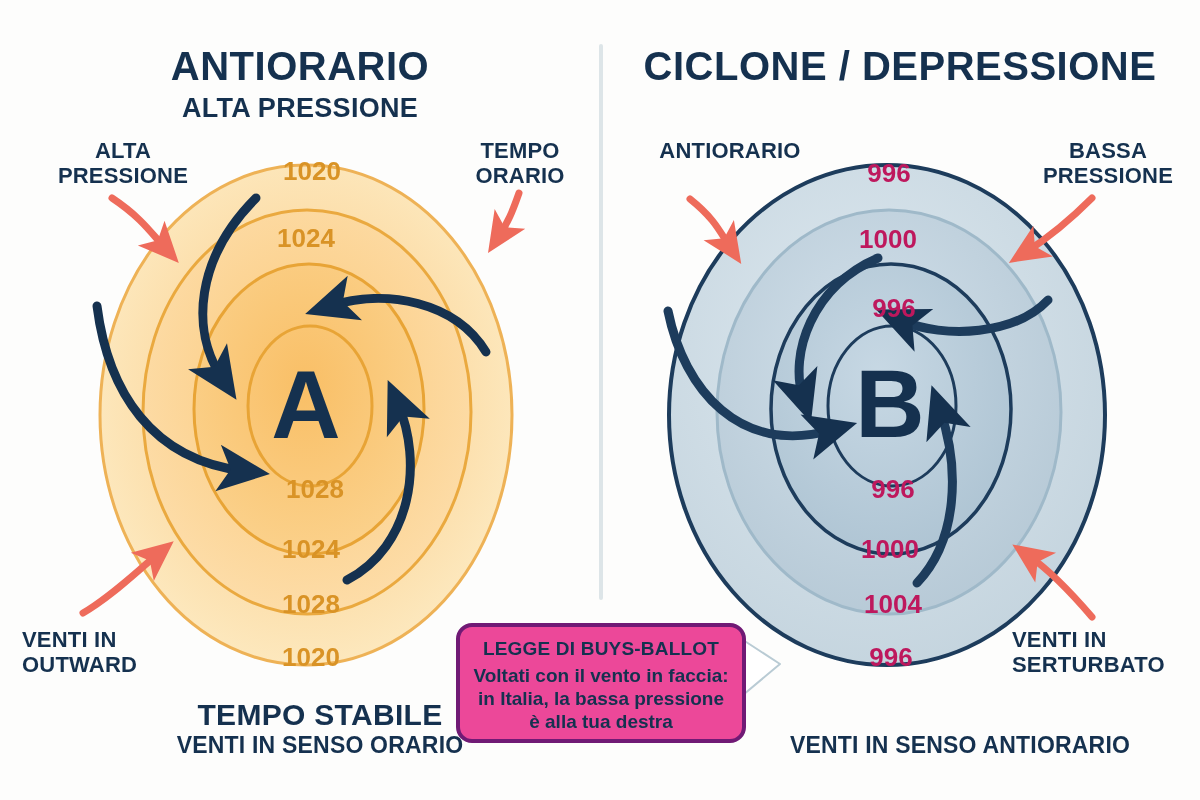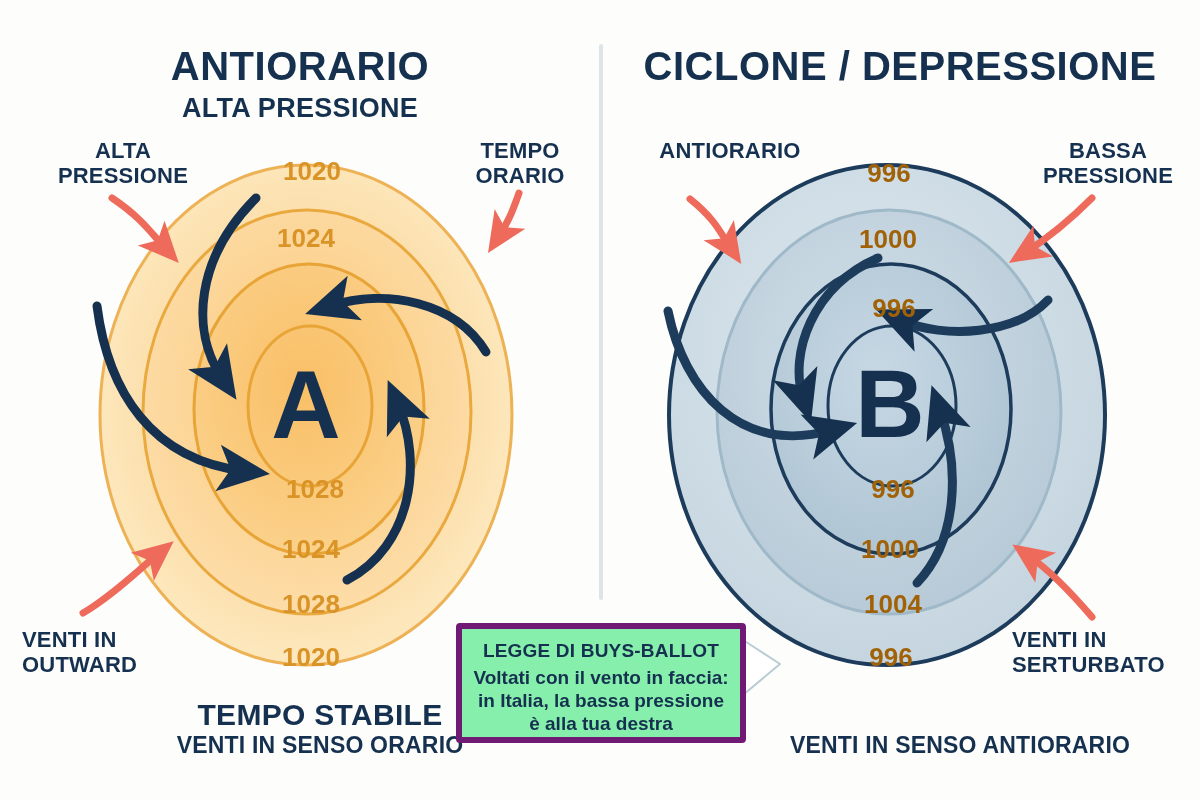"996" .isobar-cool { color: #a16207 -> #be185d }
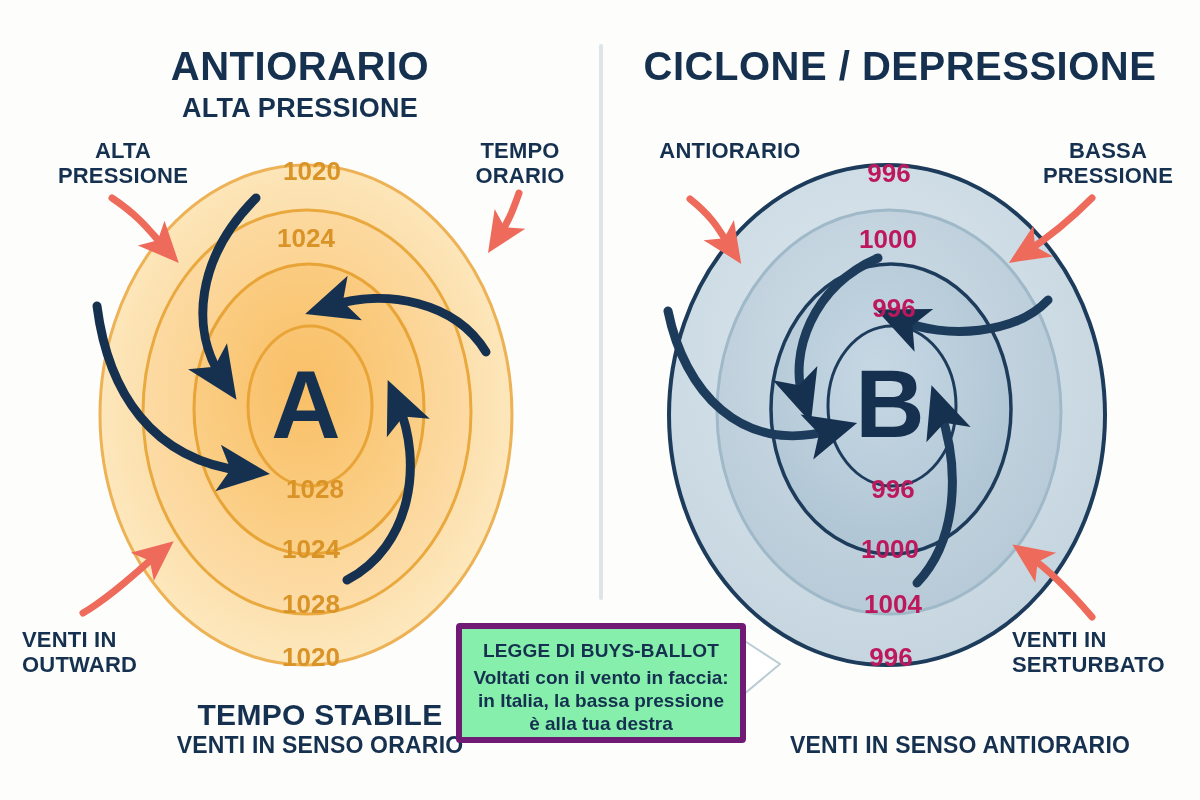"LEGGE DI BUYS-BALLOT" .note-box { background: #86efac -> #ec4899; border: 6px solid #701a75 -> 4px solid #701a75; border-radius: 4px -> 16px }
